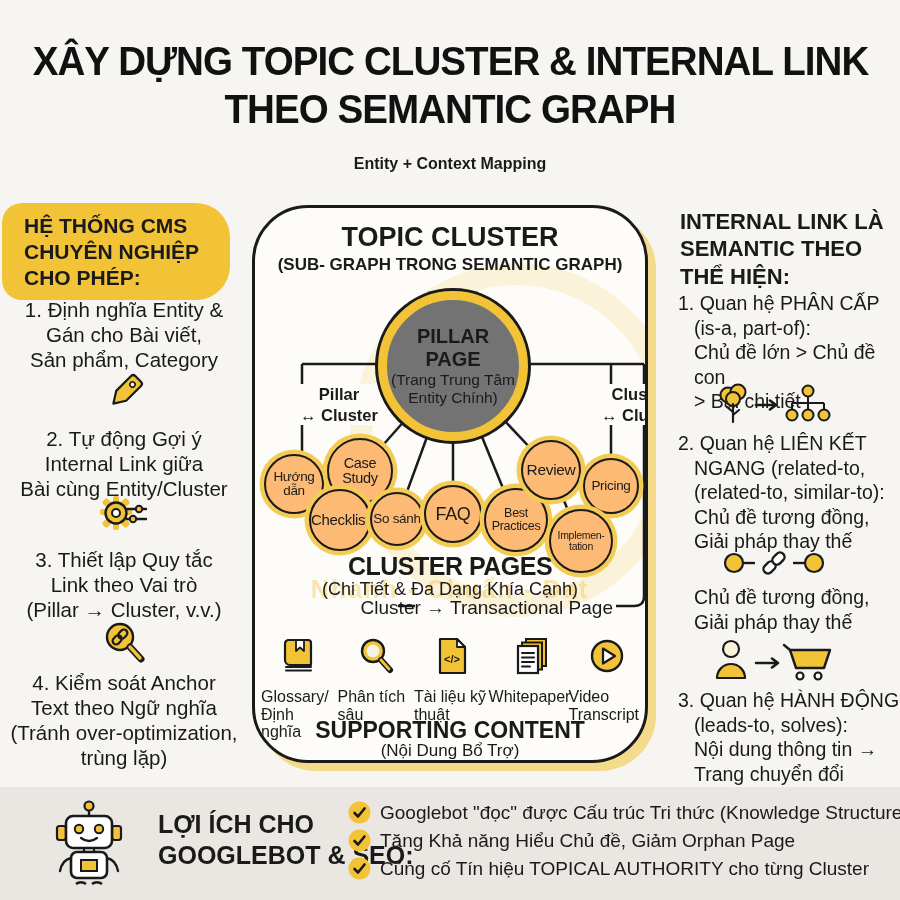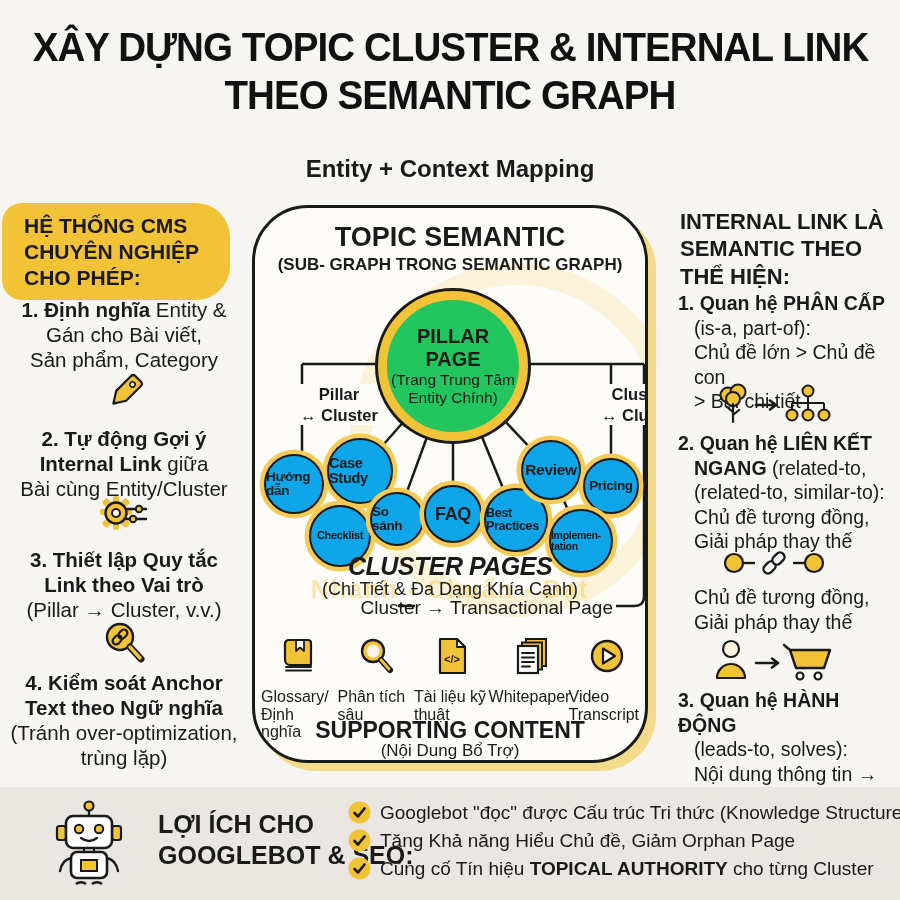"XÂY DỰNG TOPIC CLUSTER &" .title { top: 24px -> 38px }
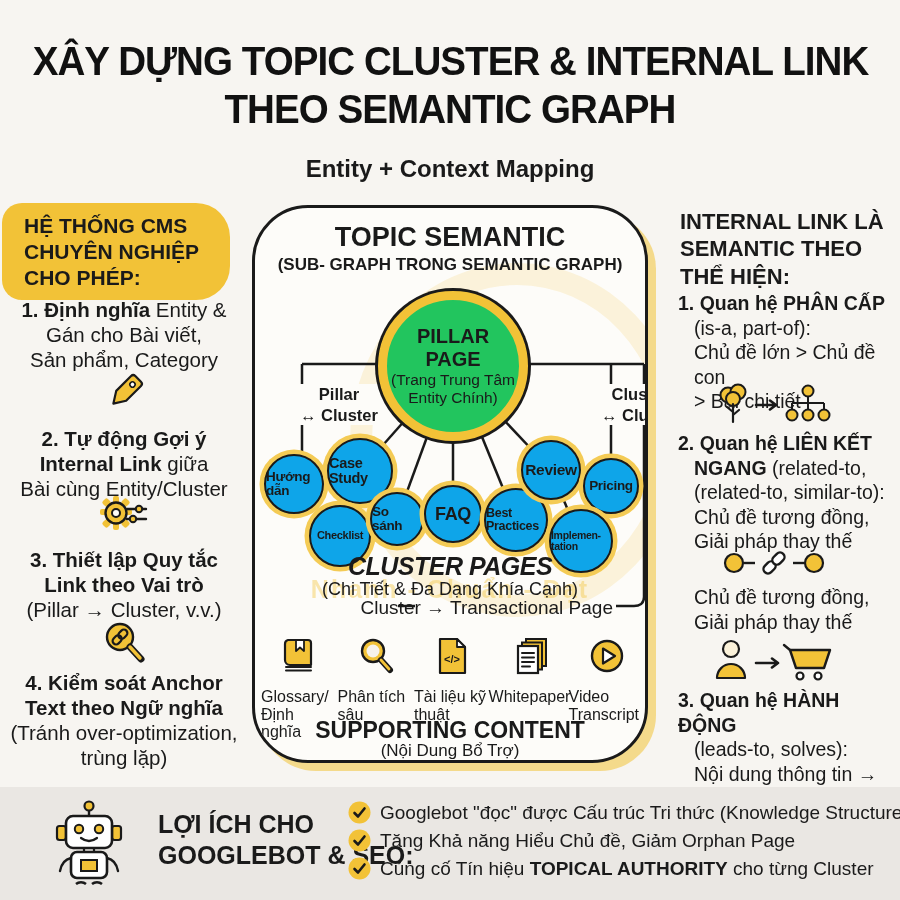"Entity + Context Mapping" .subtitle { font-size: 24px -> 16px }
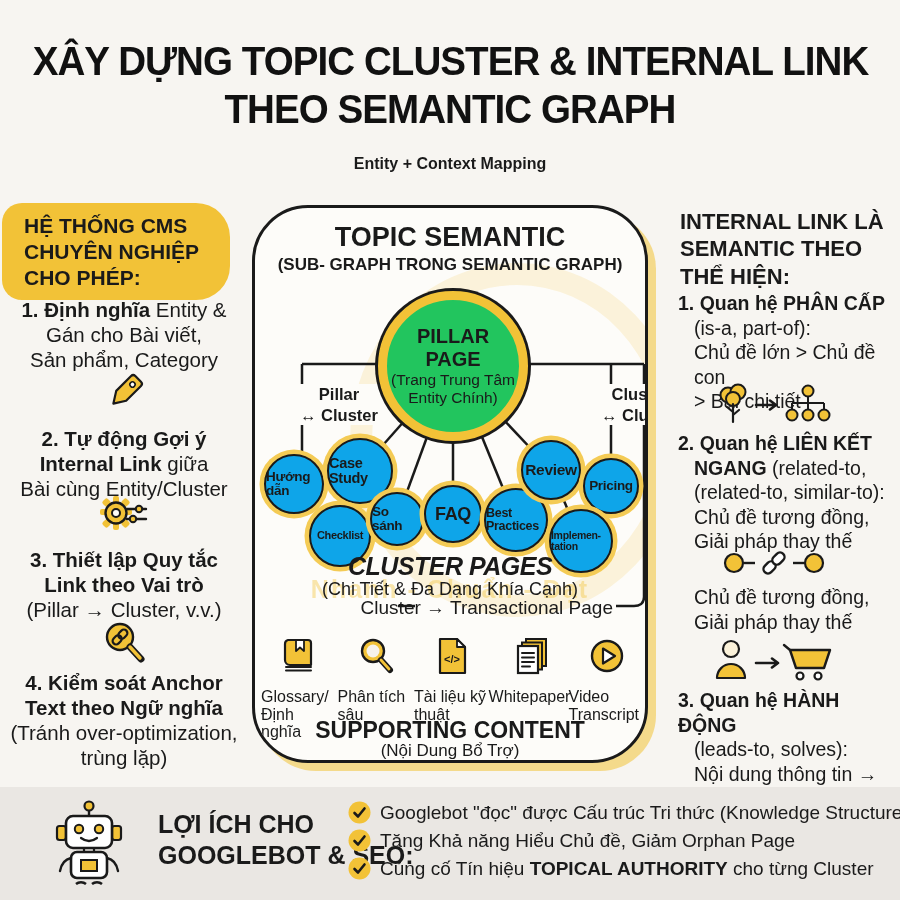"TOPIC SEMANTIC" div.cbox-title { text: SEMANTIC -> CLUSTER }
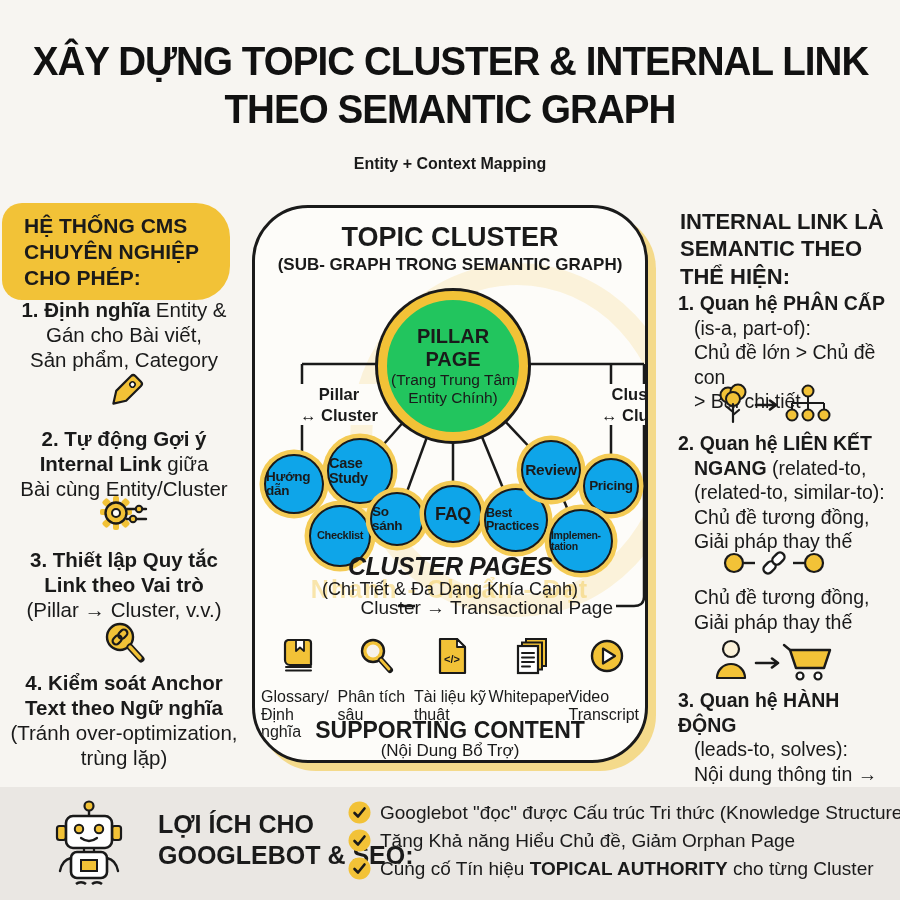"1. Định nghĩa" b { font-weight: bold -> normal }
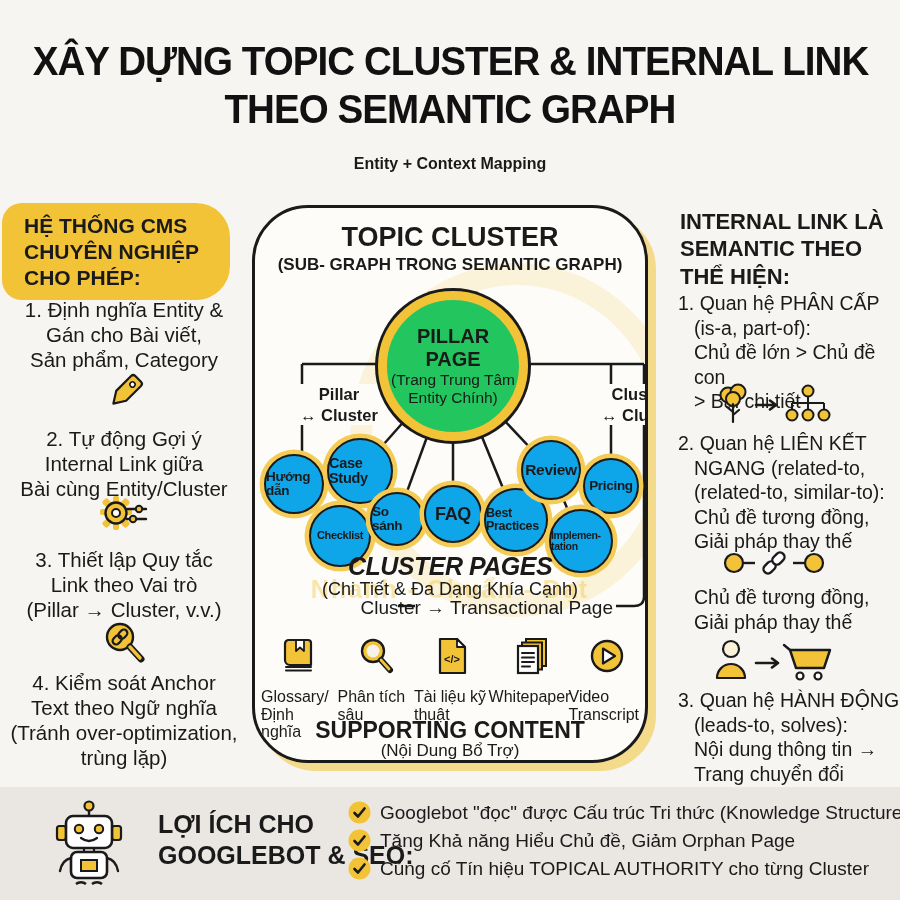"PILLAR PAGE" .pillar { background: #22c55e -> #737373 }
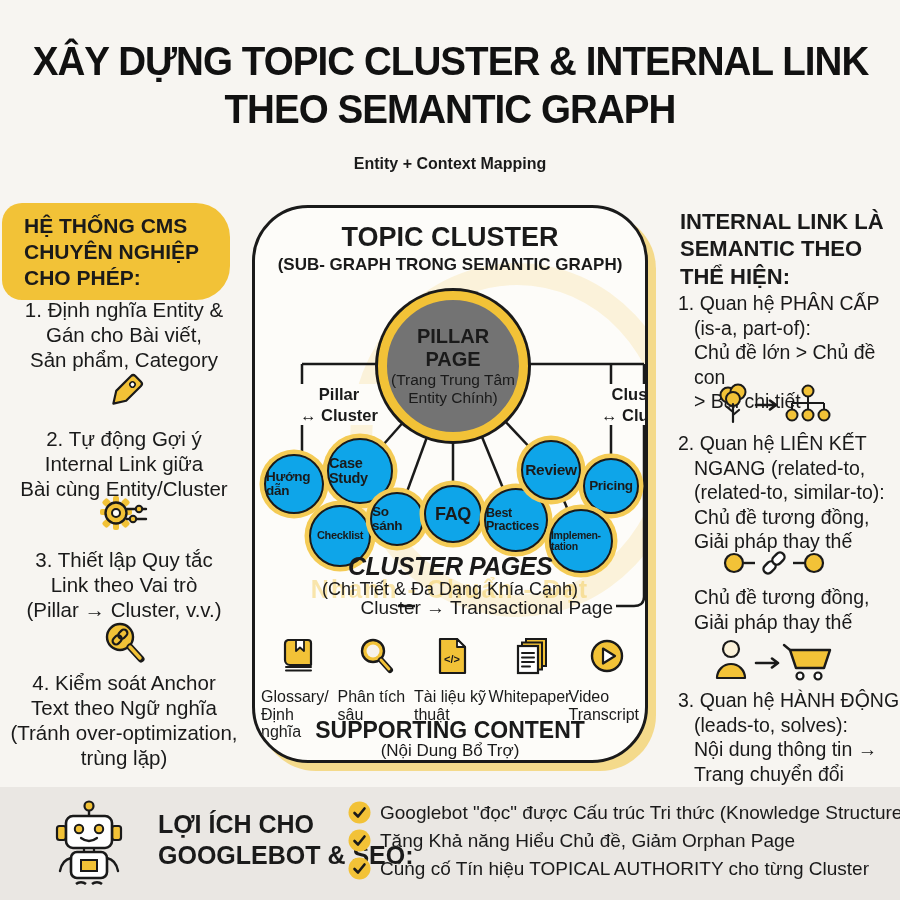"Case Study" .node { background: #0ea5e9 -> #fdba74; font-weight: bold -> normal; text-align: none -> center }
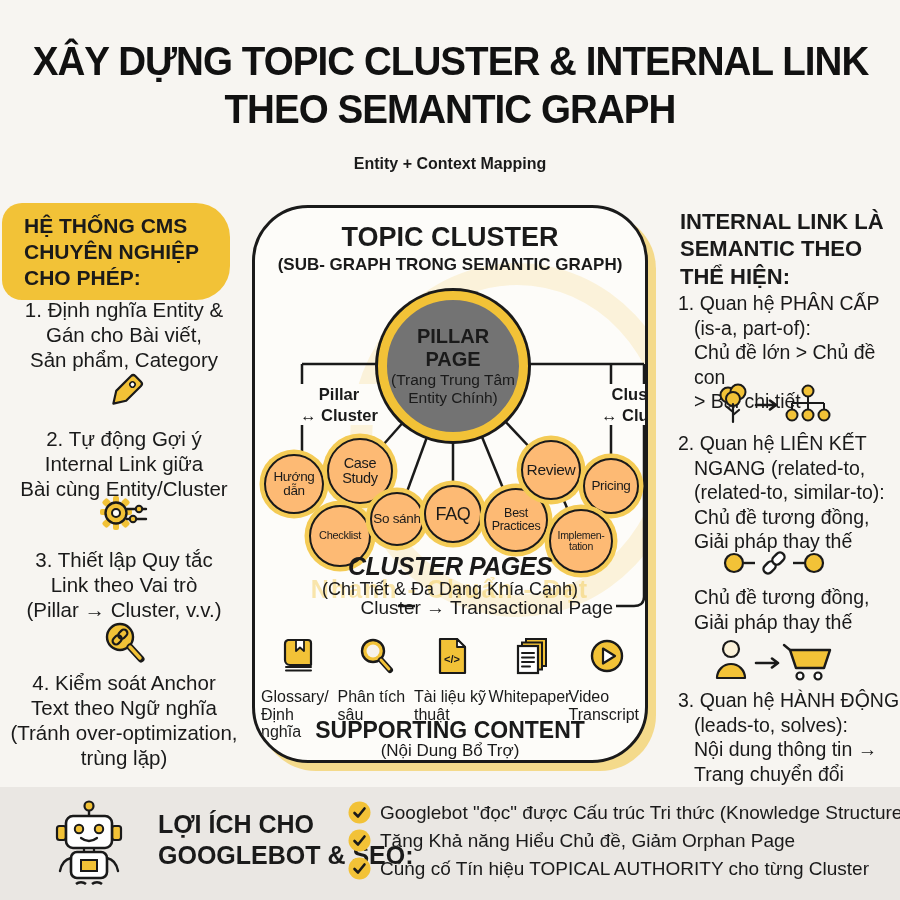"Checklist" div.node { font-size: 11px -> 15px; top: 297px -> 281px }
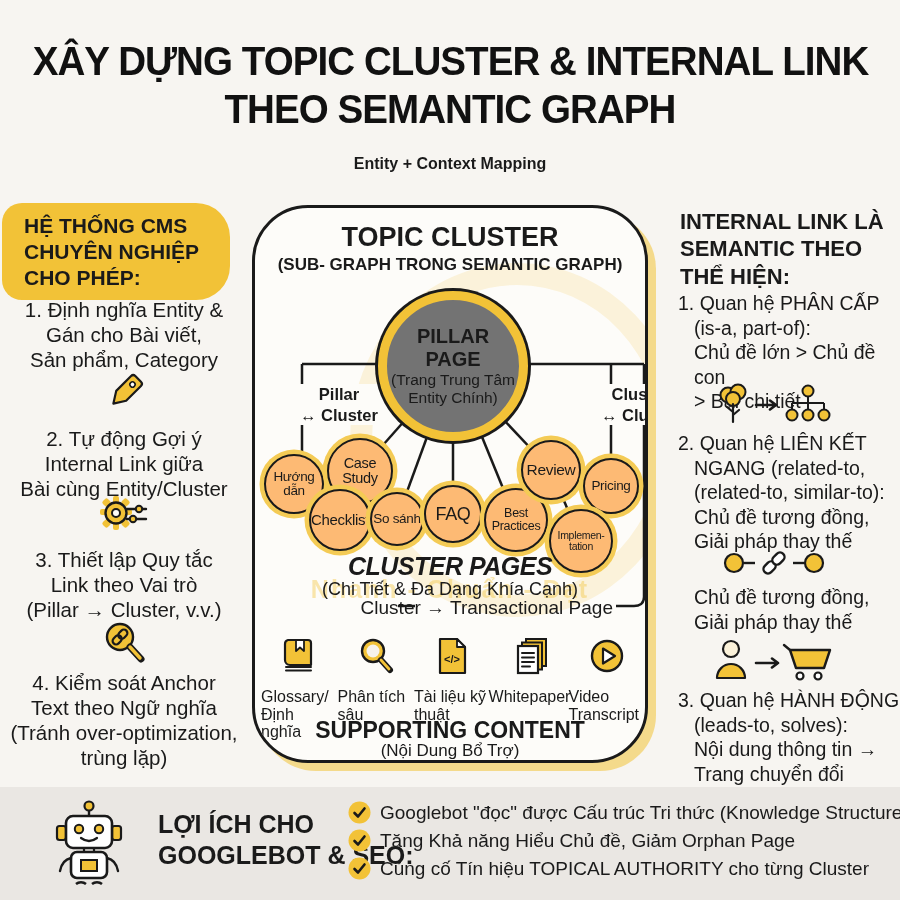"CLUSTER PAGES" .cp-title { font-style: italic -> none }
